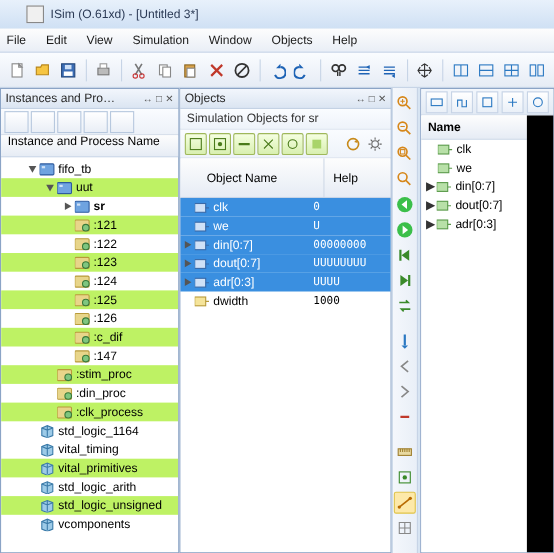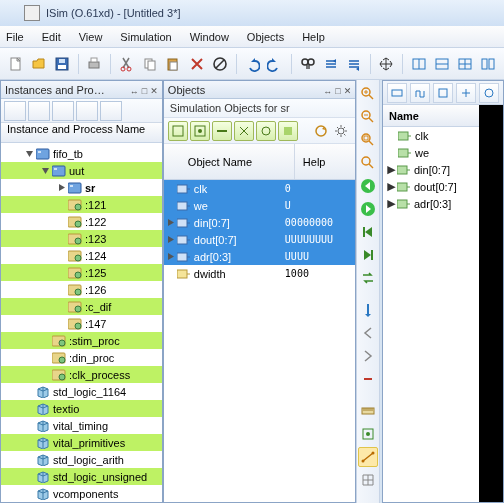"textio" div.tree-row { html: <div> <span></span> <span></span> <span> <svg> <path></path> <path></path> </svg> </span> <span>textio</span> </div> -> none }
